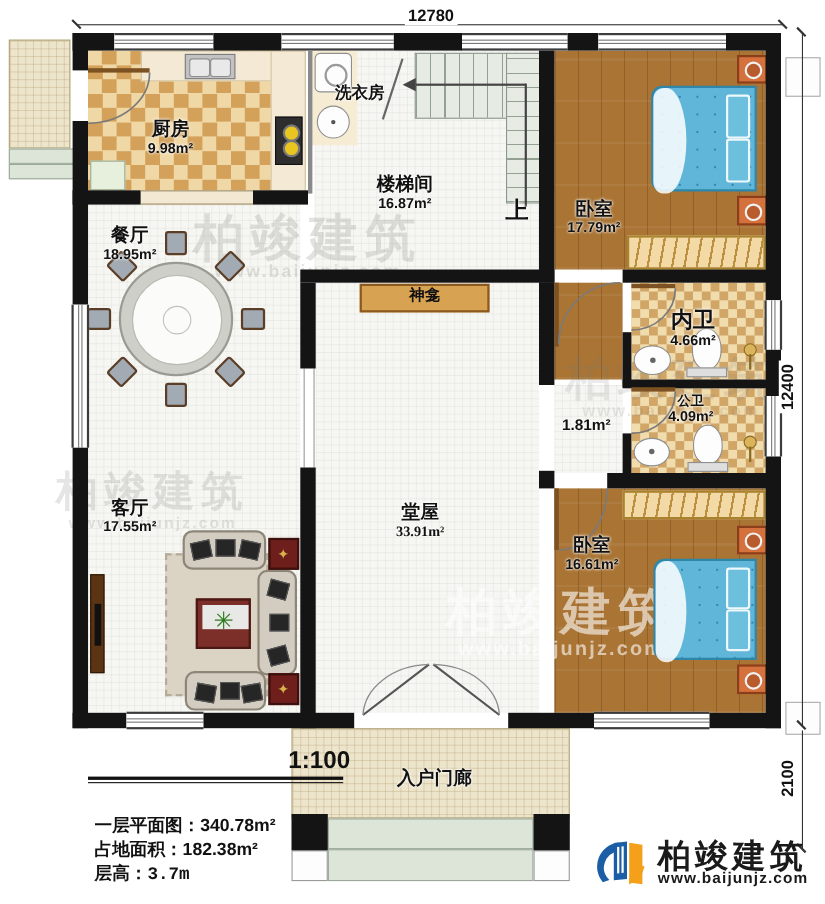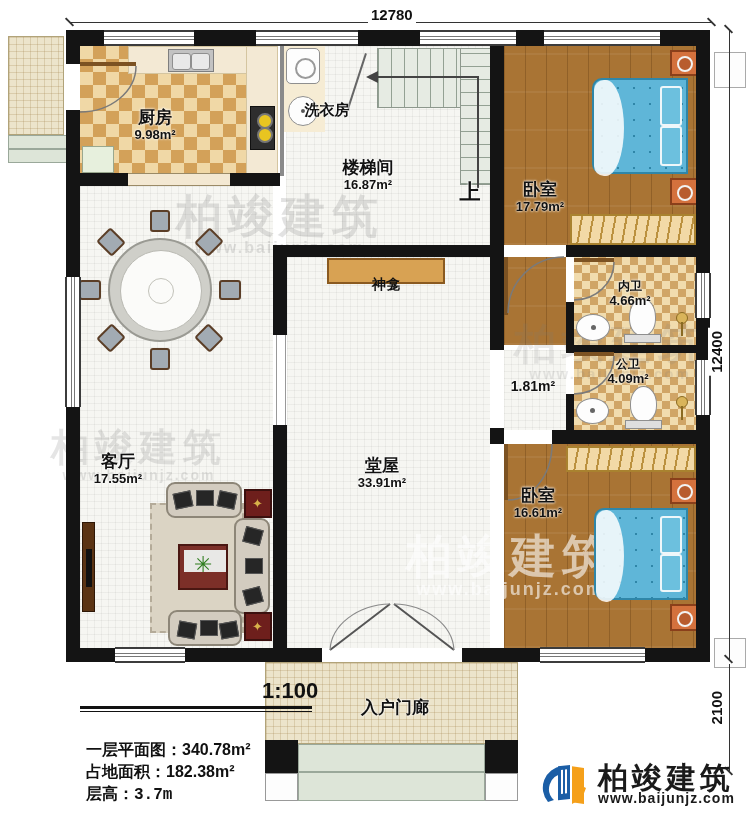"洗衣房" div.rlab { margin-top: 25px -> none }
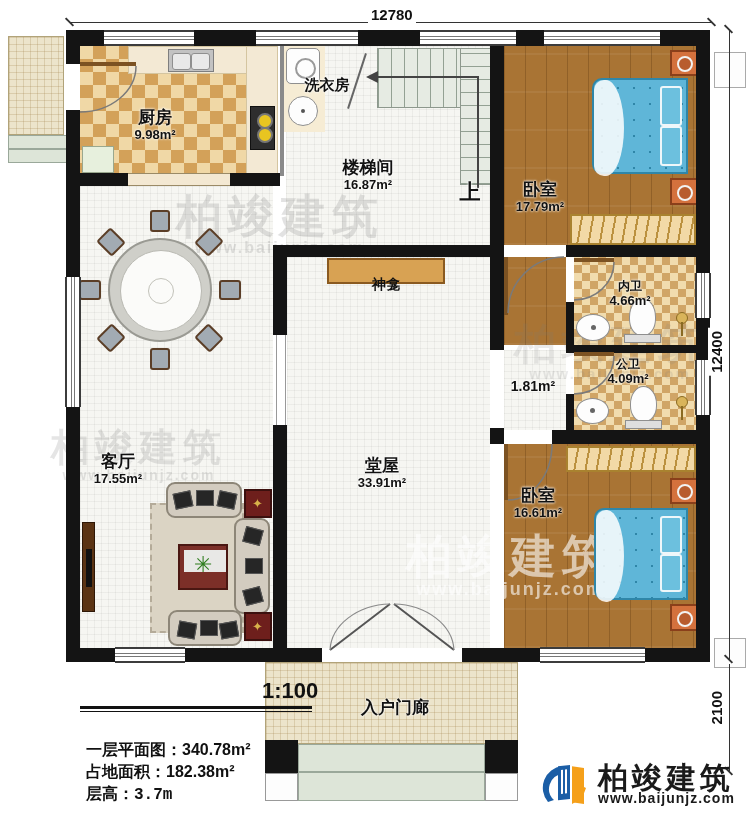"餐厅" div.rlab { html: none -> <div> <span>餐厅</span> <span>18.95m²</span> </div> }
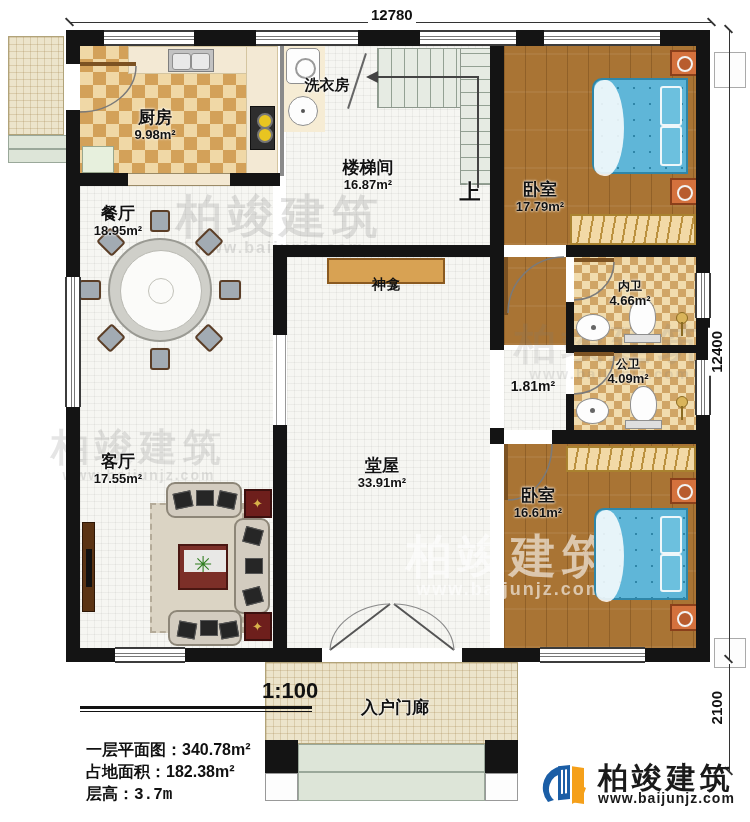"神龛" div.rlab { top: 15px -> 0 }
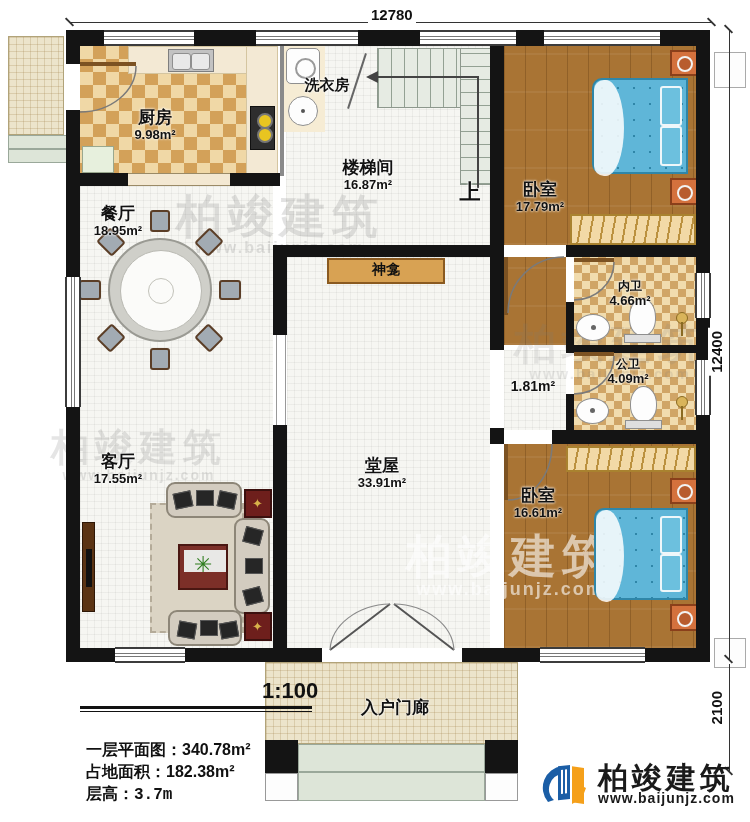"内卫" span.nm { font-size: 12px -> 20px }
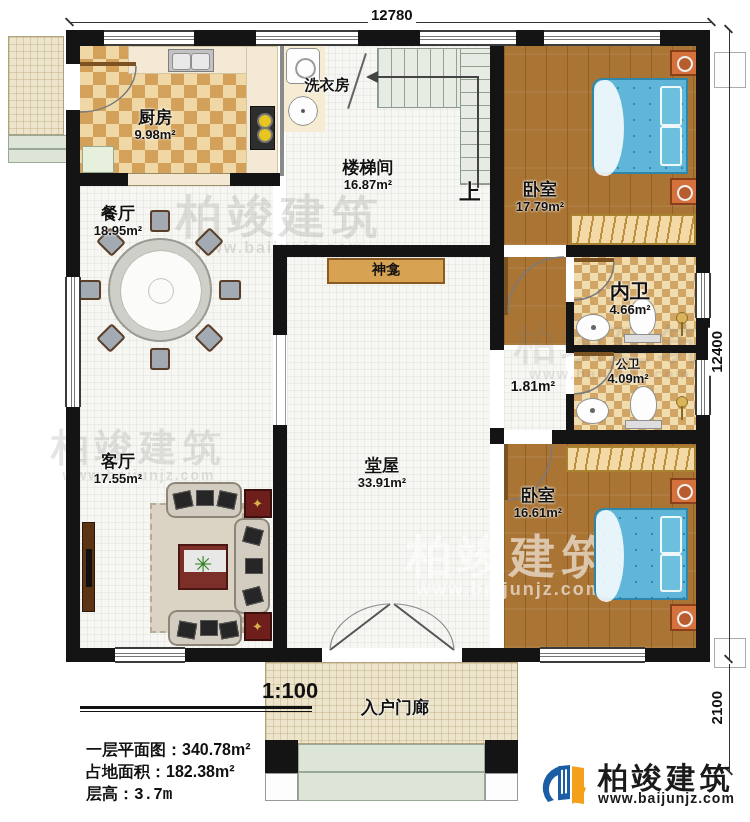"堂屋" div.rlab { font-family: none -> Liberation Serif, serif }
